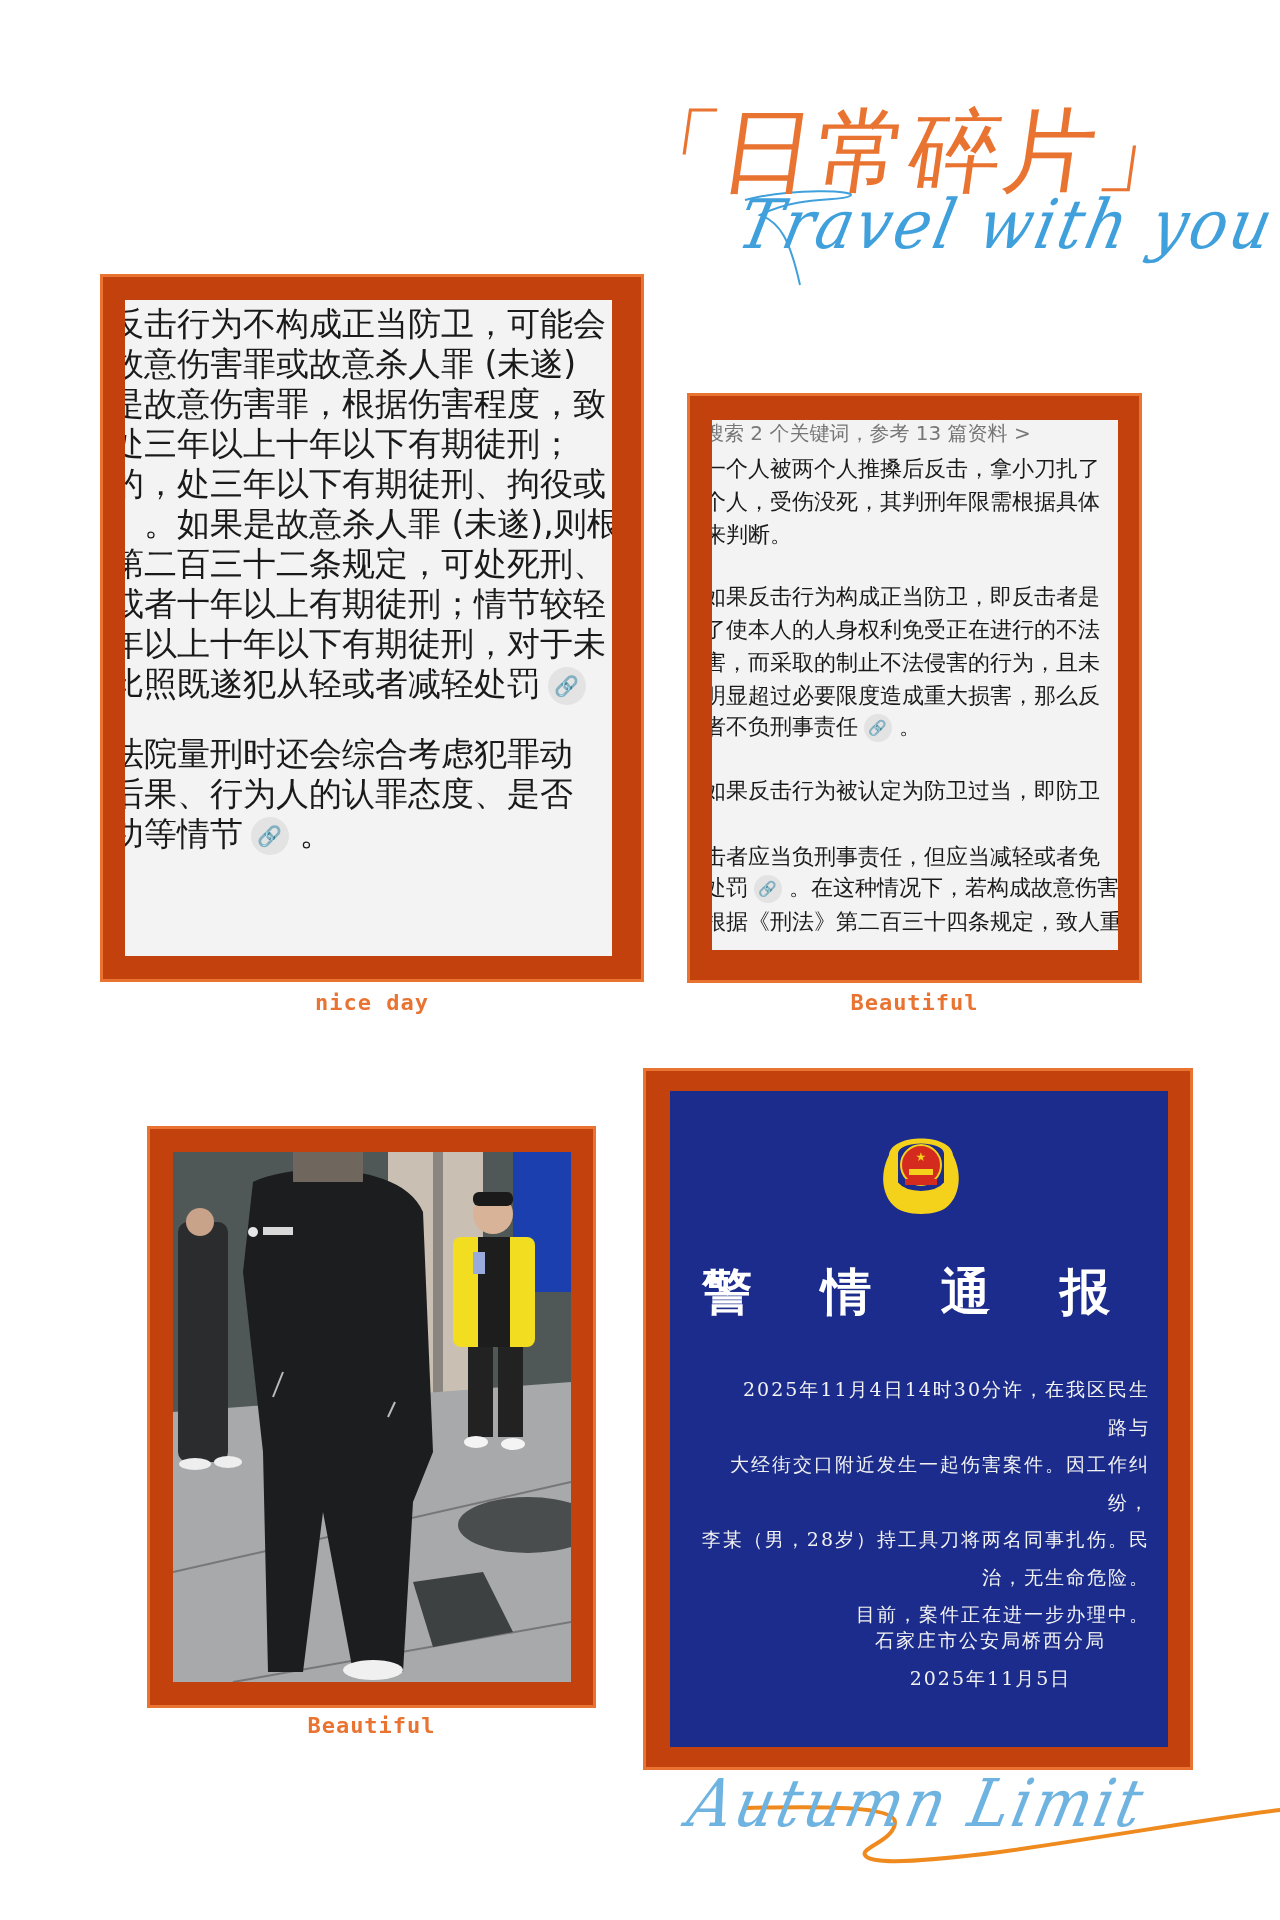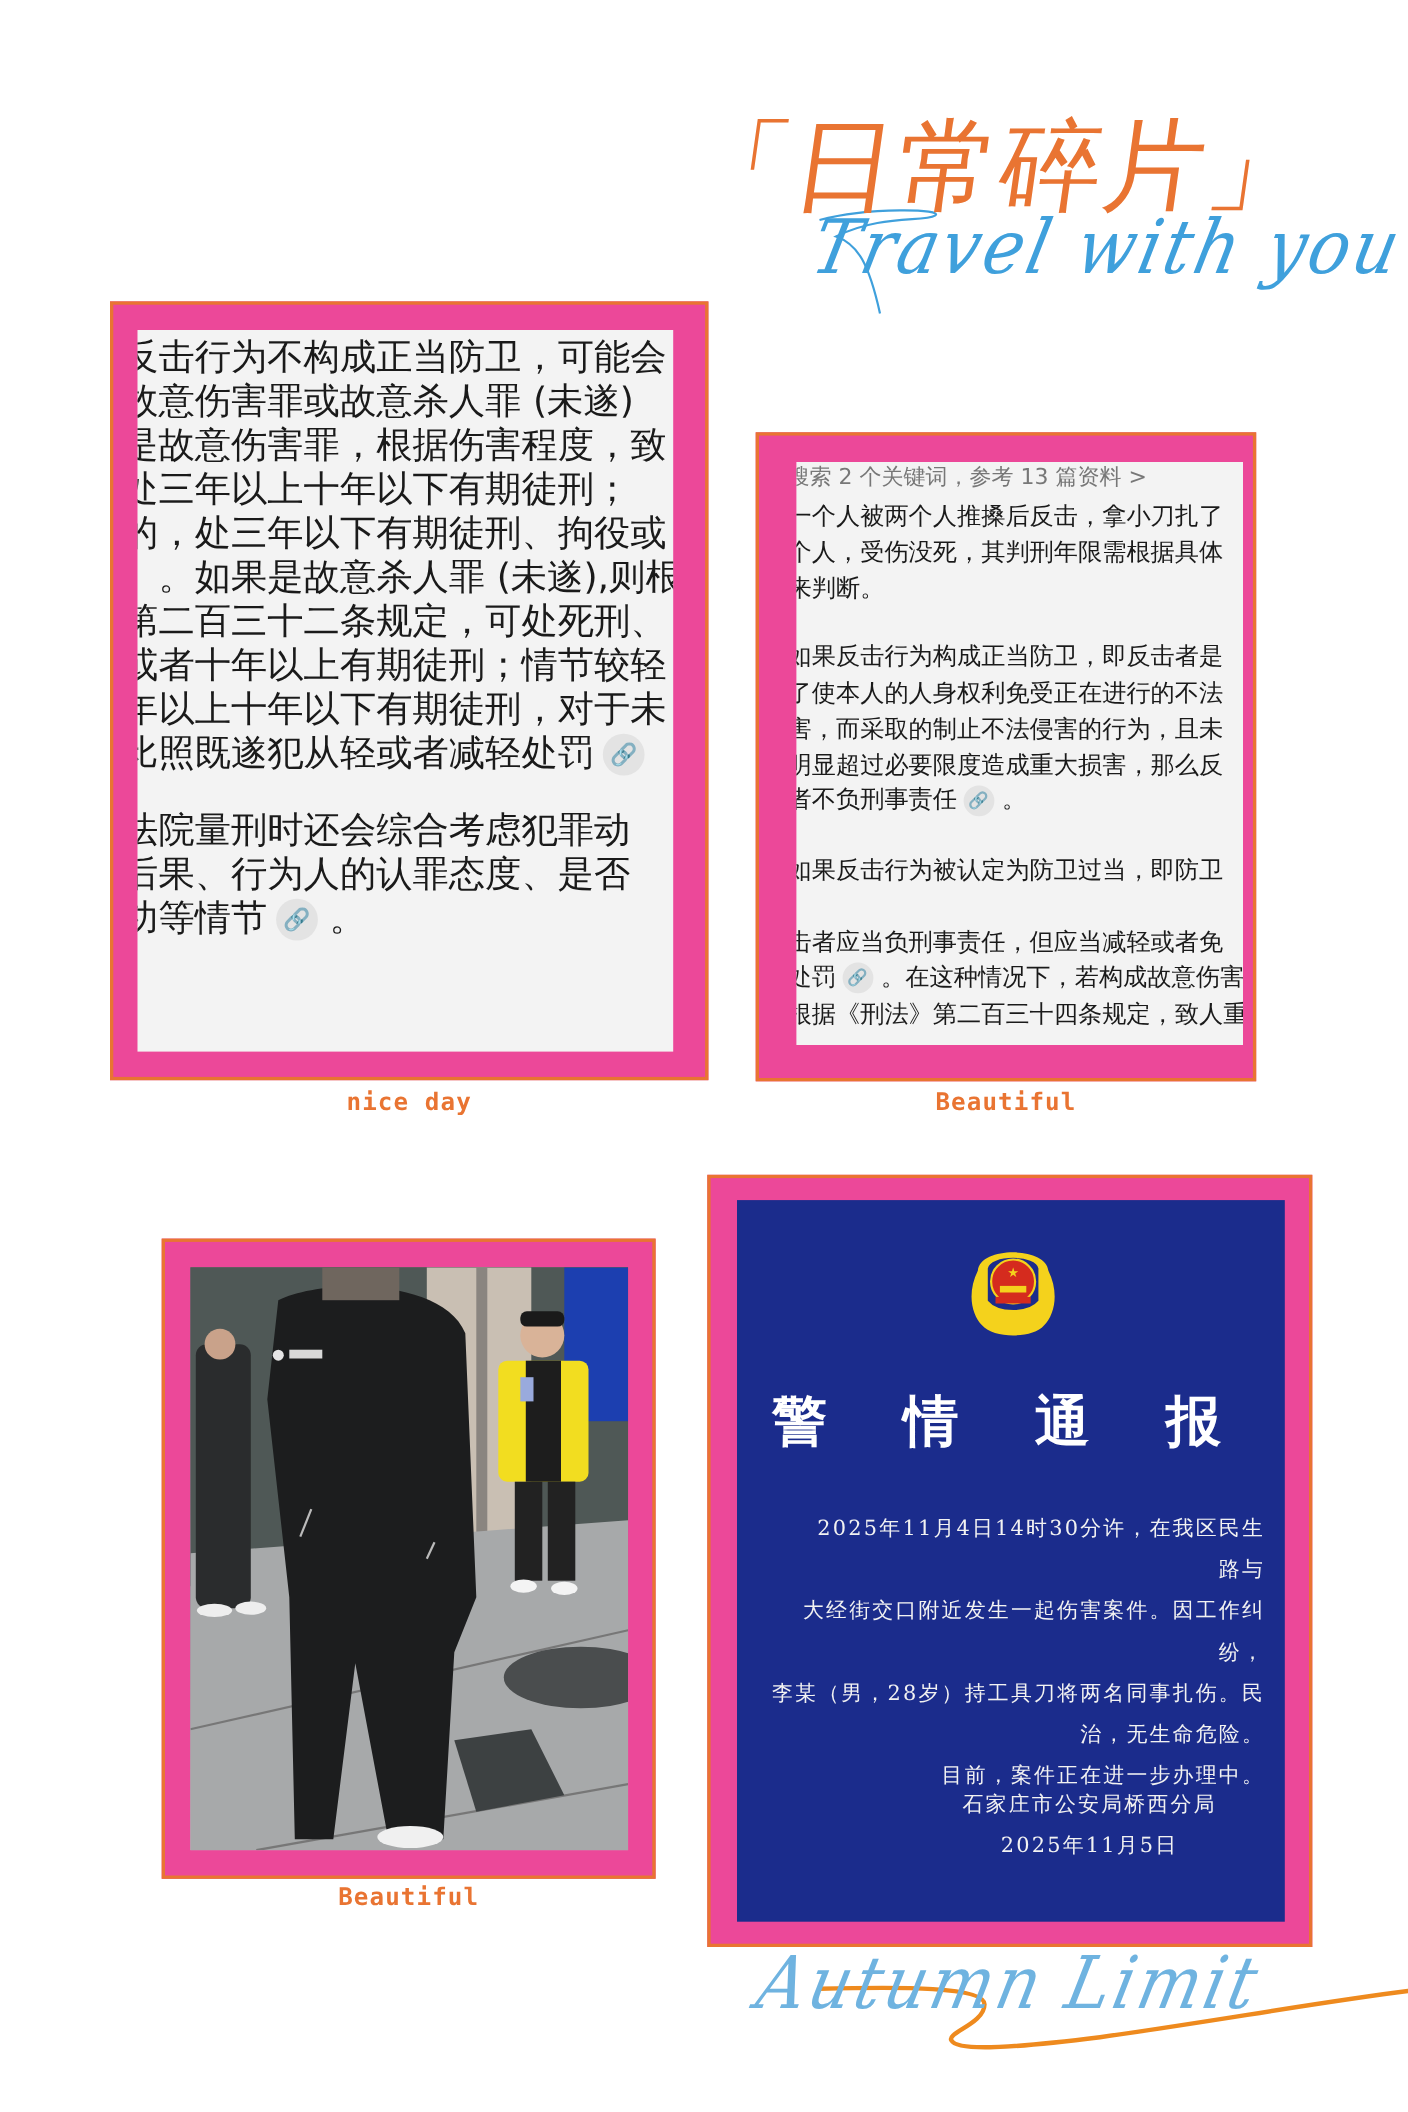"反击行为不构成正当防卫，可能会" .frame { background: #ec4899 -> #c2410c }
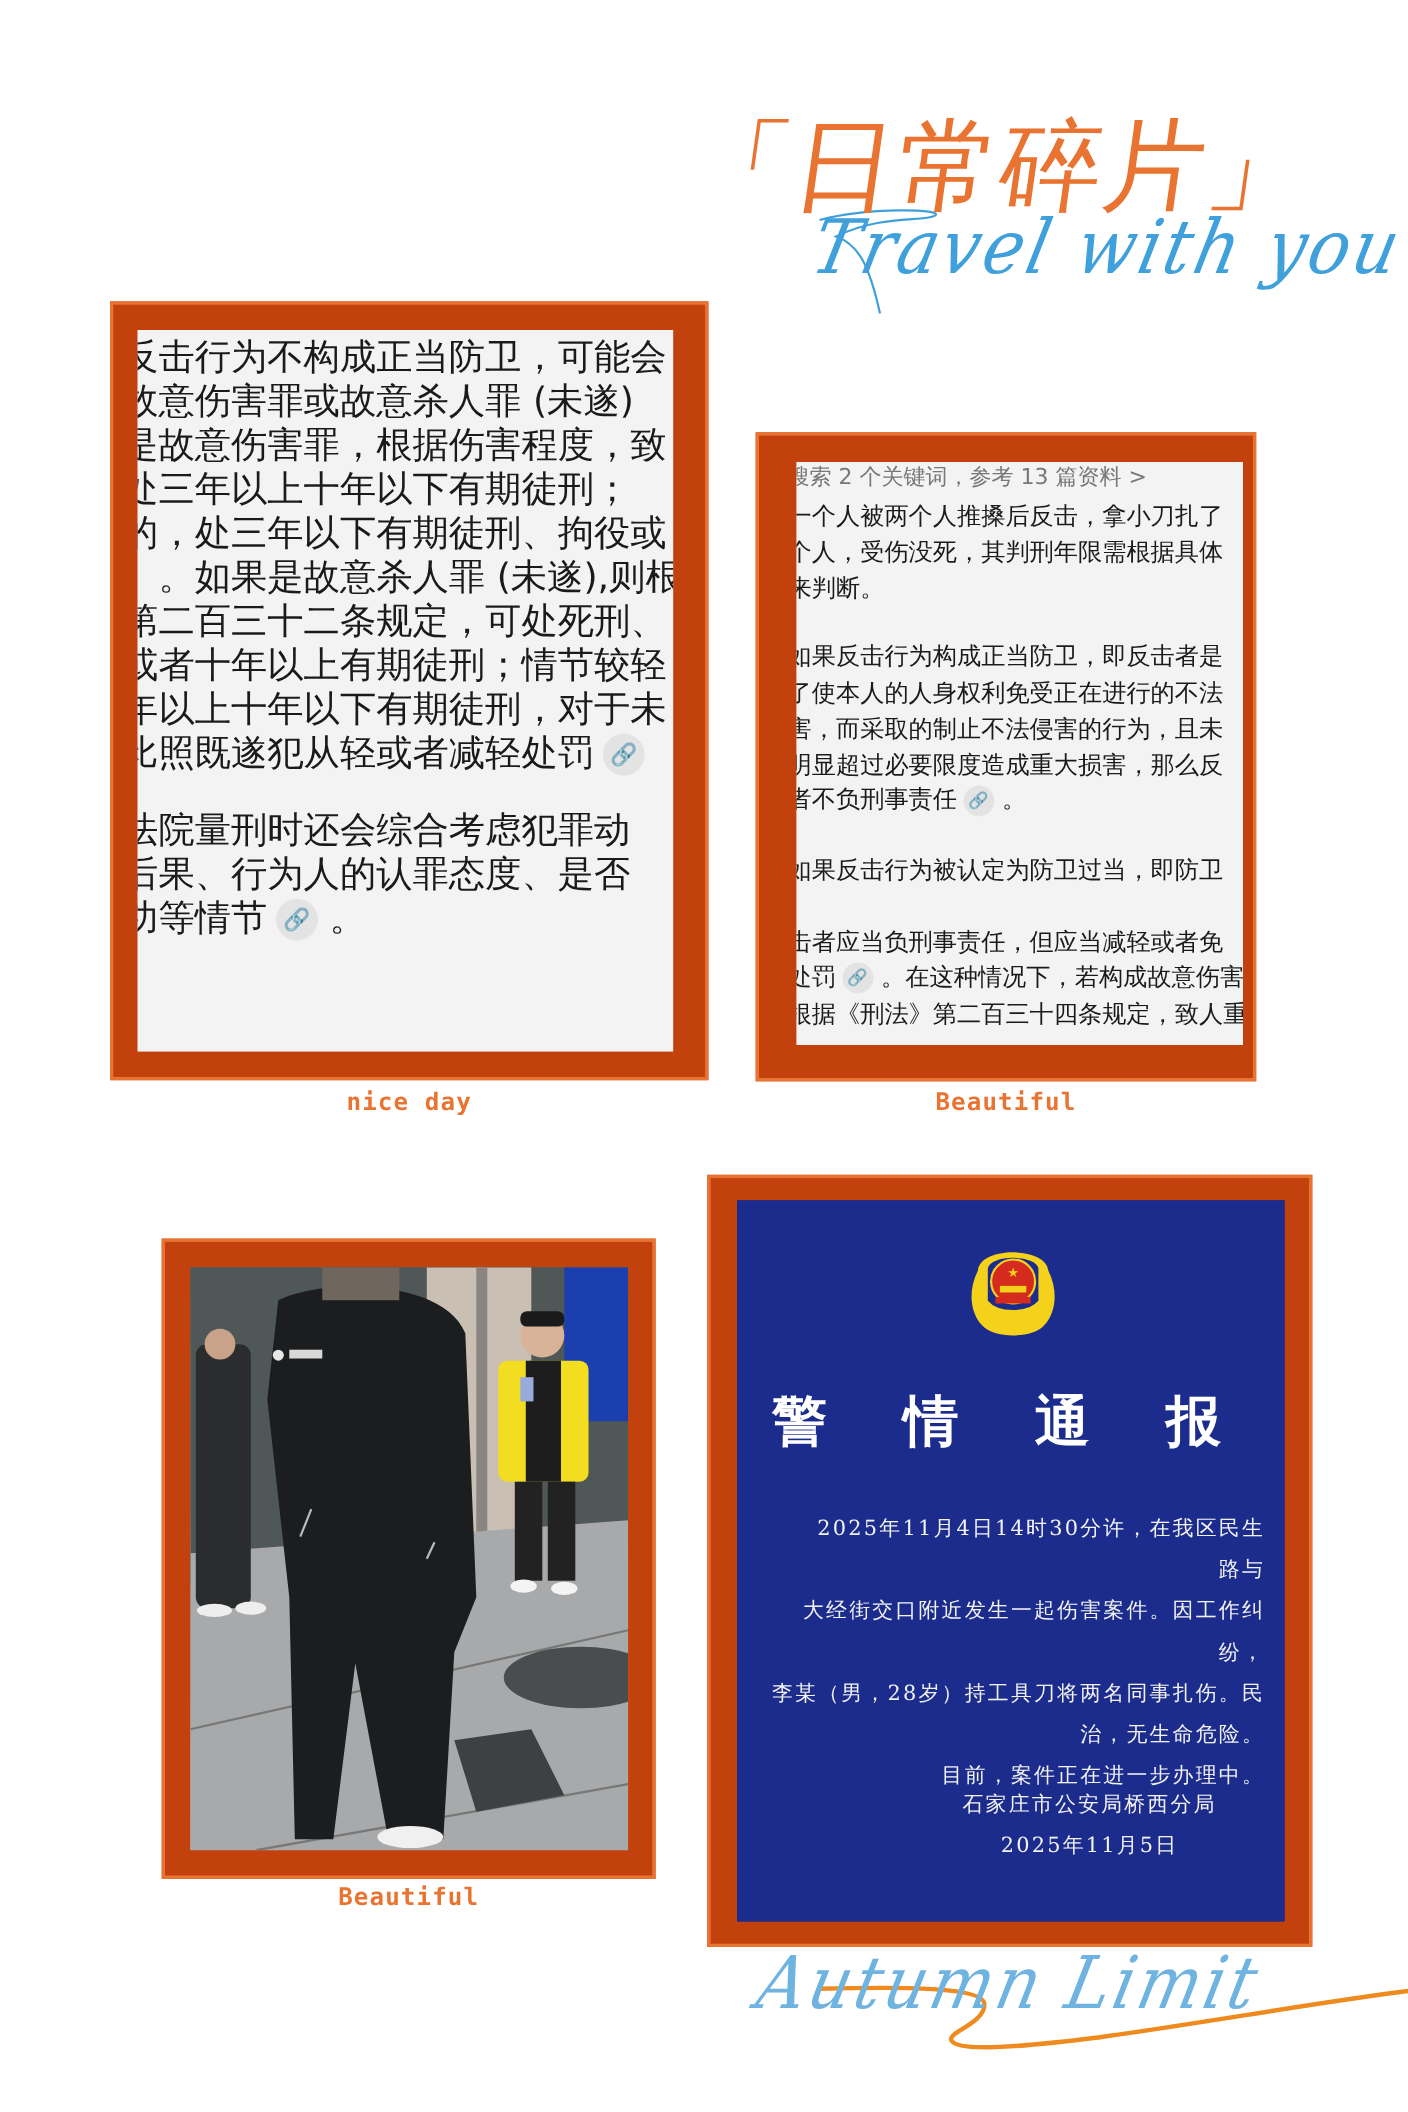"搜索 2 个关键词，参考 13 篇资料" #card2 .panel { margin-left: 12px -> none }
